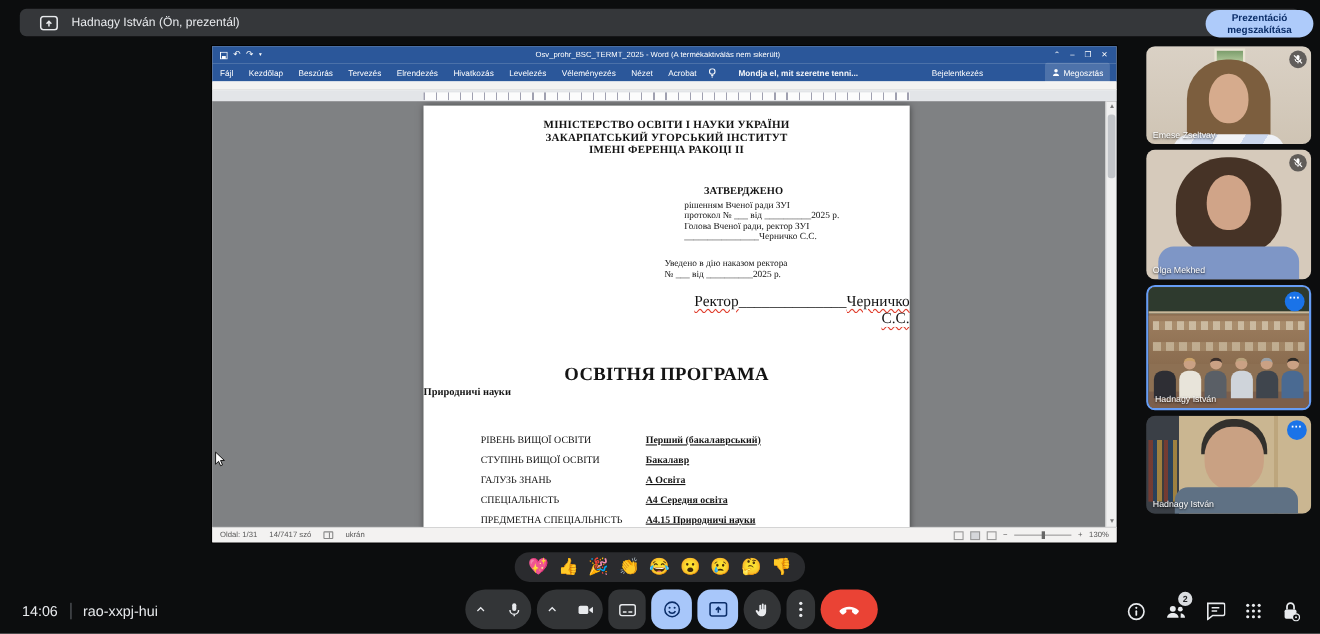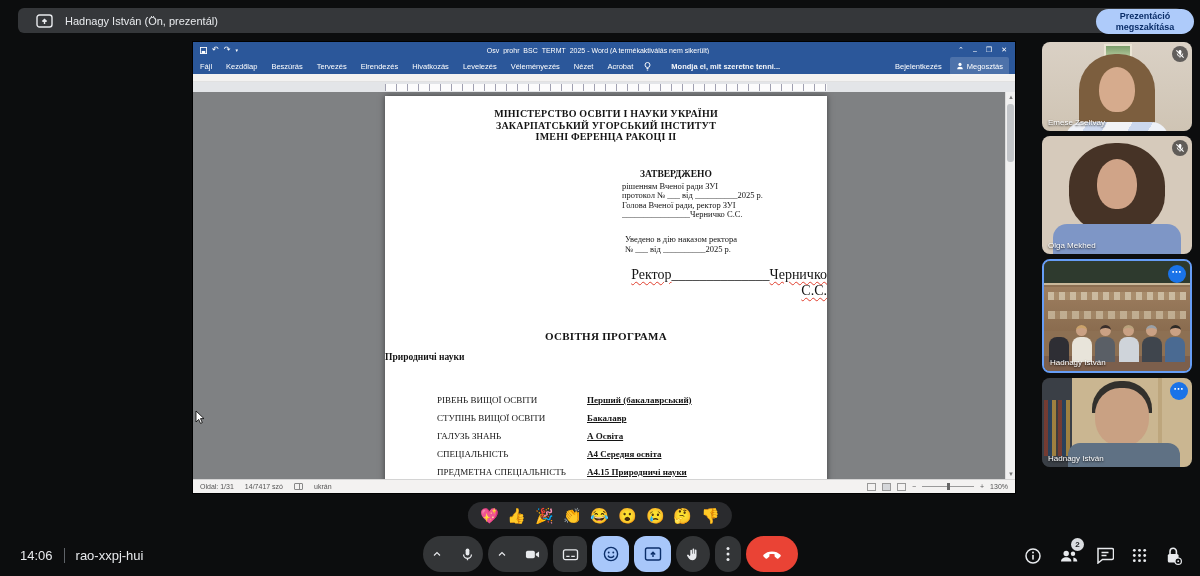"Megosztás" .share-btn { margin-left: none -> 48px }
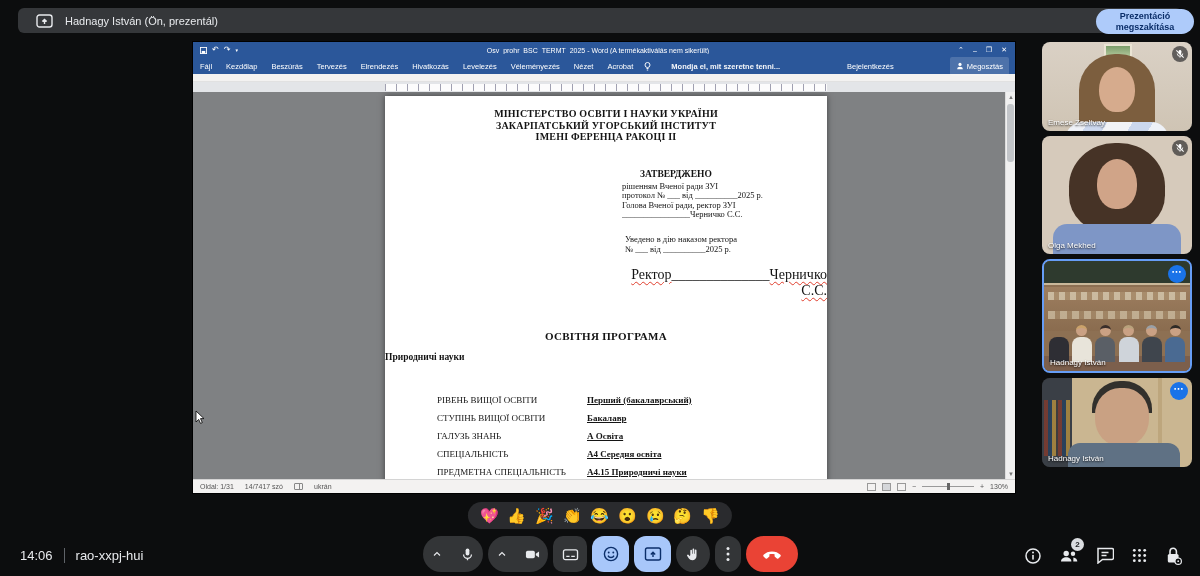"Уведено в дію наказом ректора" .orderb { left: 240px -> 219px }
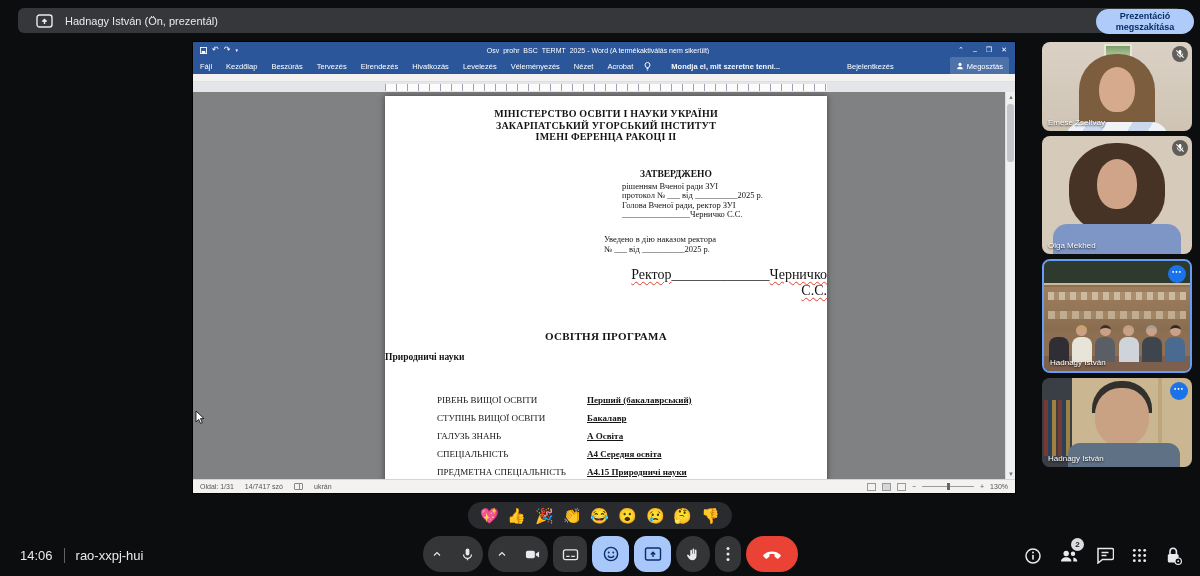"ОСВІТНЯ ПРОГРАМА" .prog-t { font-size: 11px -> 17px }
